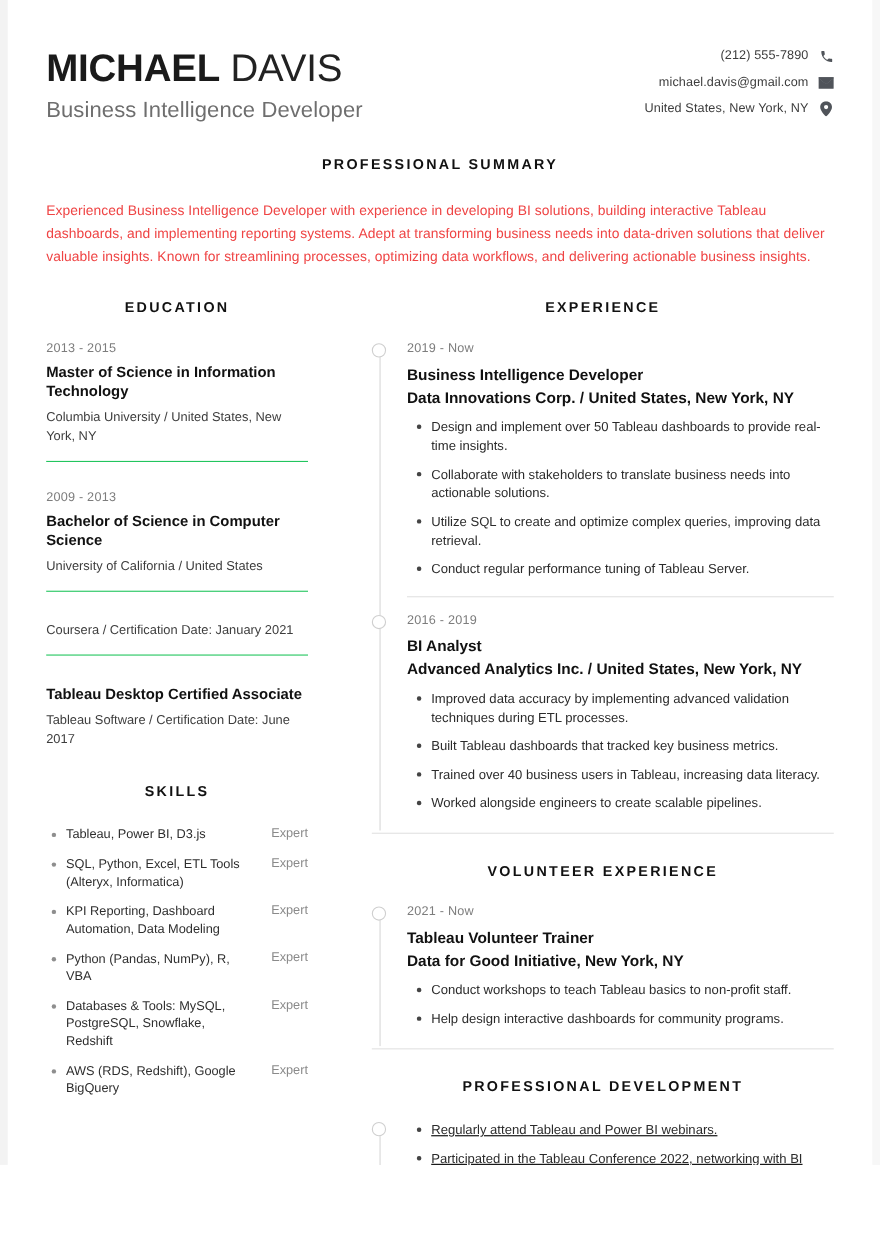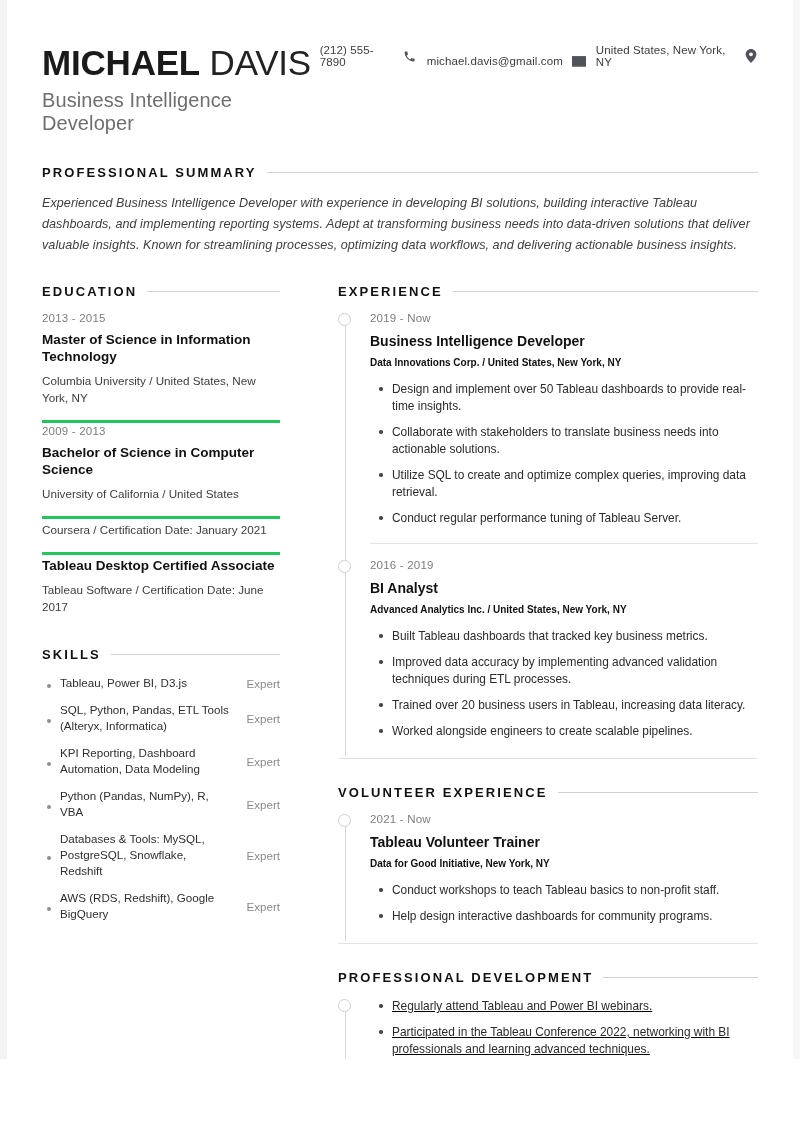"(212) 555-7890" .contact-block { flex-direction: row -> column }
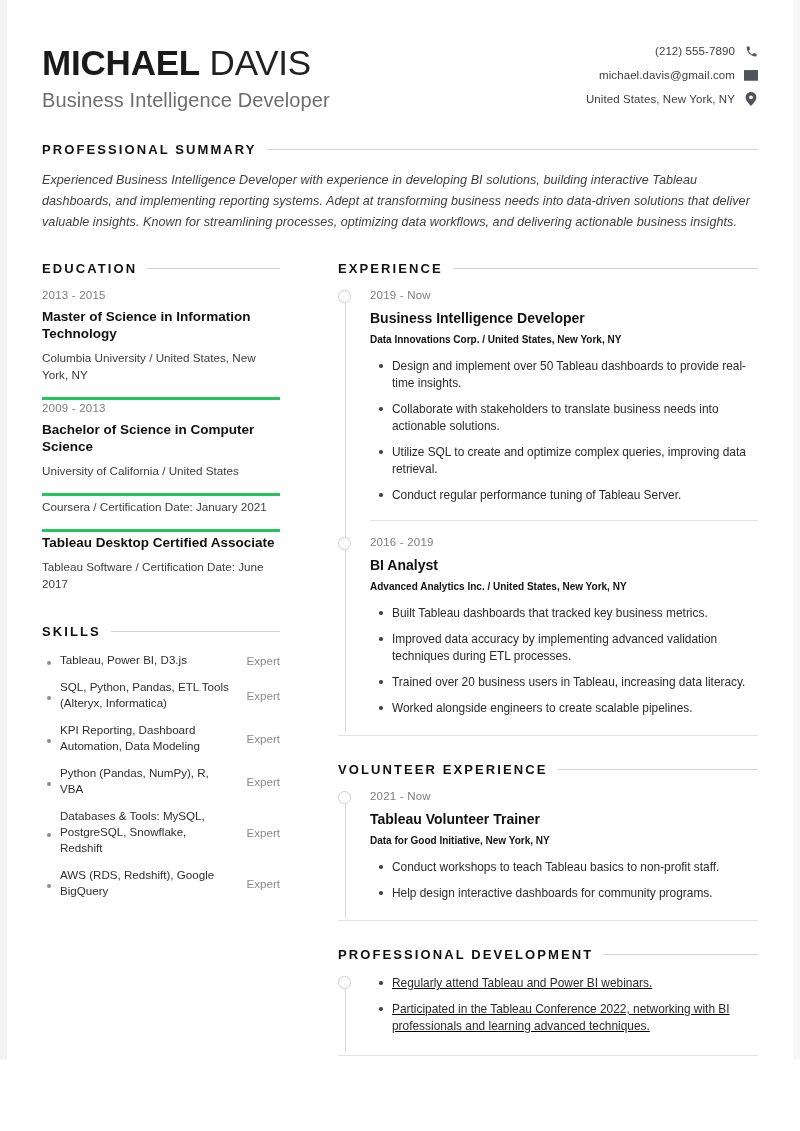"PROFESSIONAL SUMMARY" .section-head { flex-direction: none -> column }
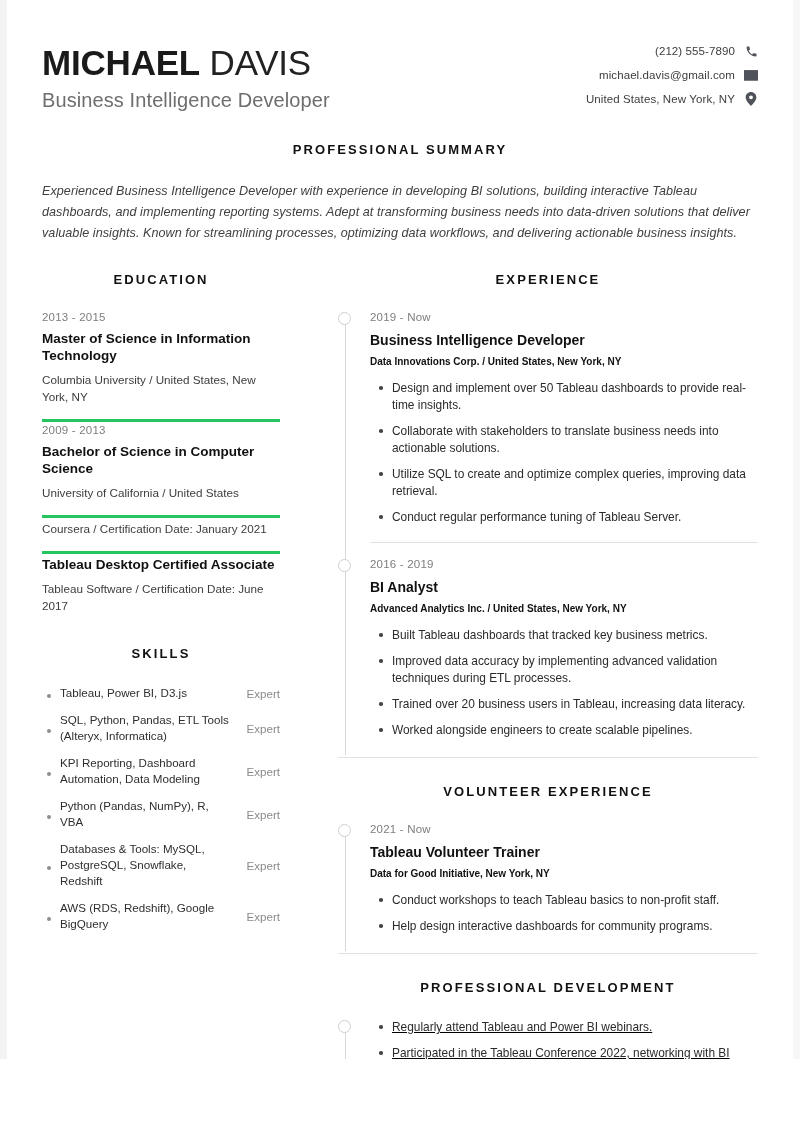"Experienced Business Intelligence" .summary-text { color: #404040 -> #ef4444; font-style: italic -> none }
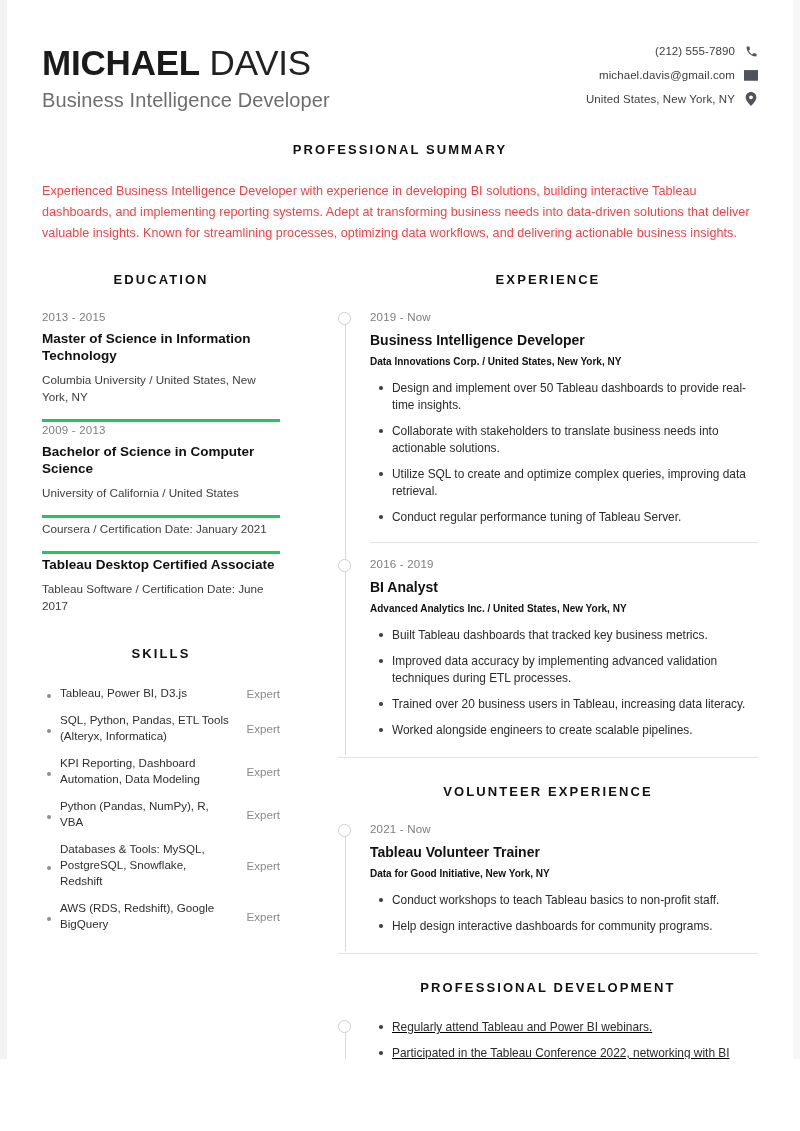"Data Innovations Corp. / United" .exp-company { font-size: 10px -> 14px }
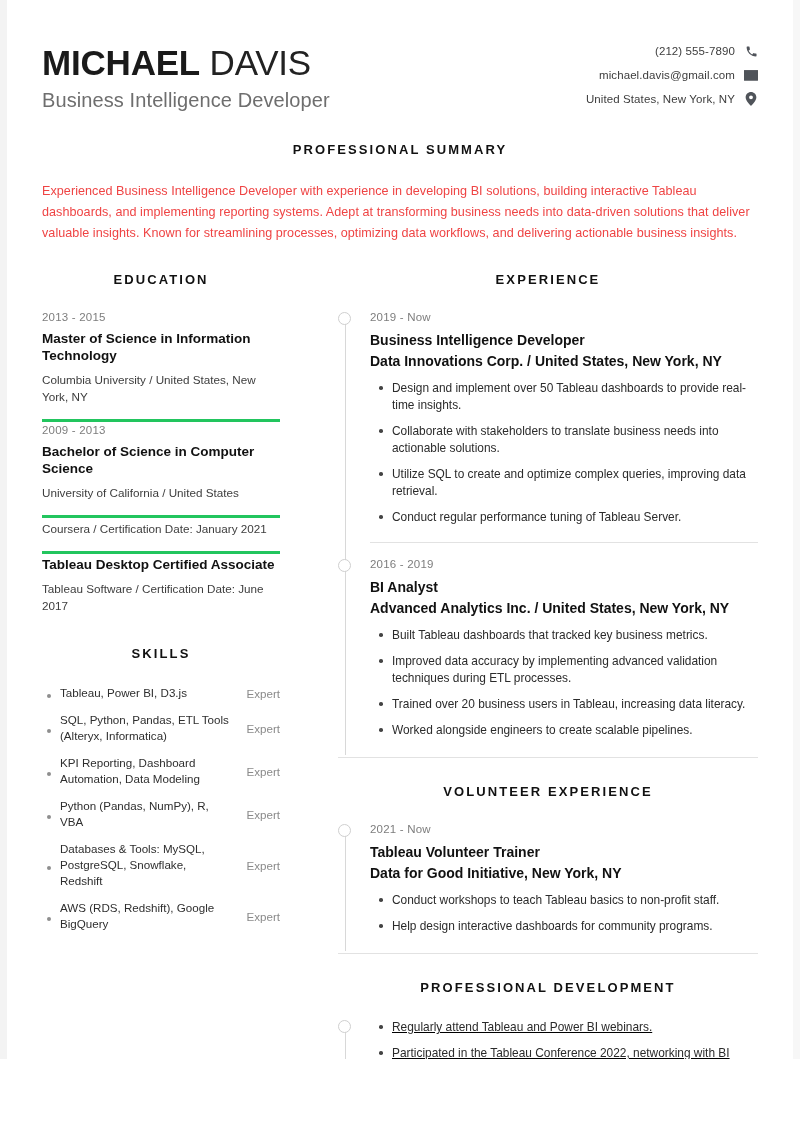"2009 - 2013" .edu-item + .edu-item { border-top: 3px solid #22c55e -> 1px solid #22c55e; padding-top: 2px -> 26px }
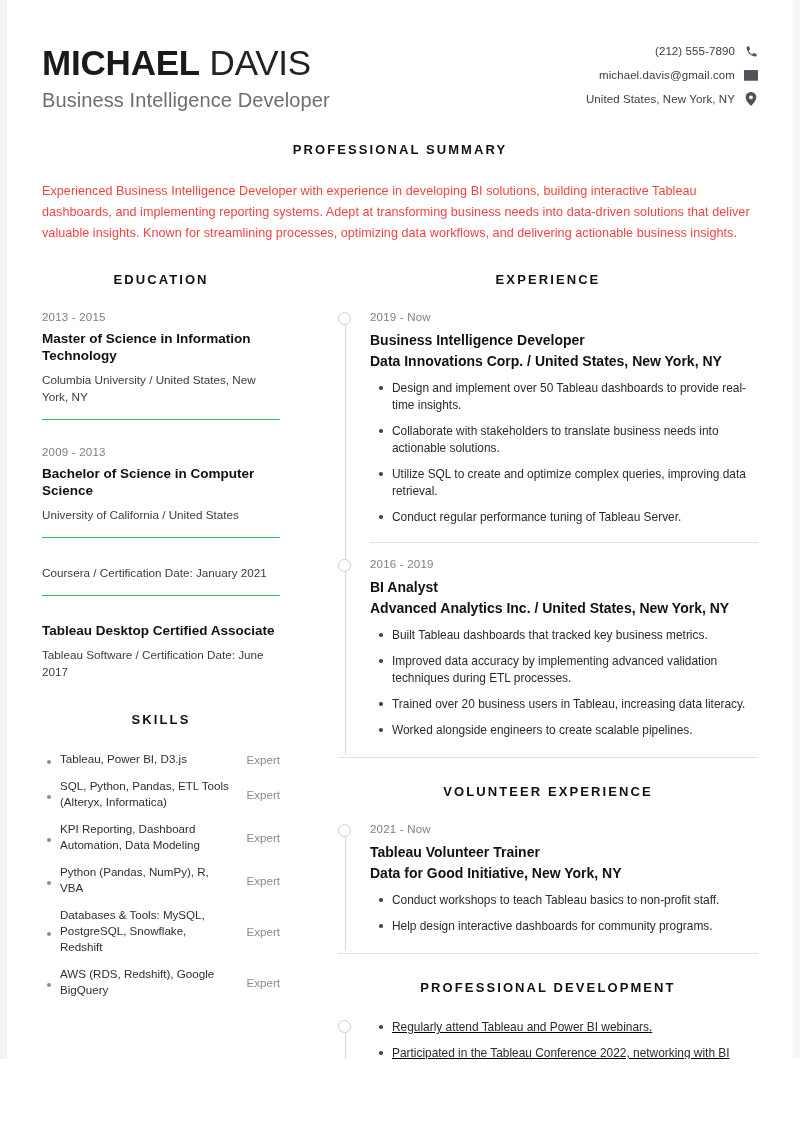"Built Tableau dashboards that tracked" li { order: before "Improved data accuracy by implementing" -> after "Improved data accuracy by implementing" }
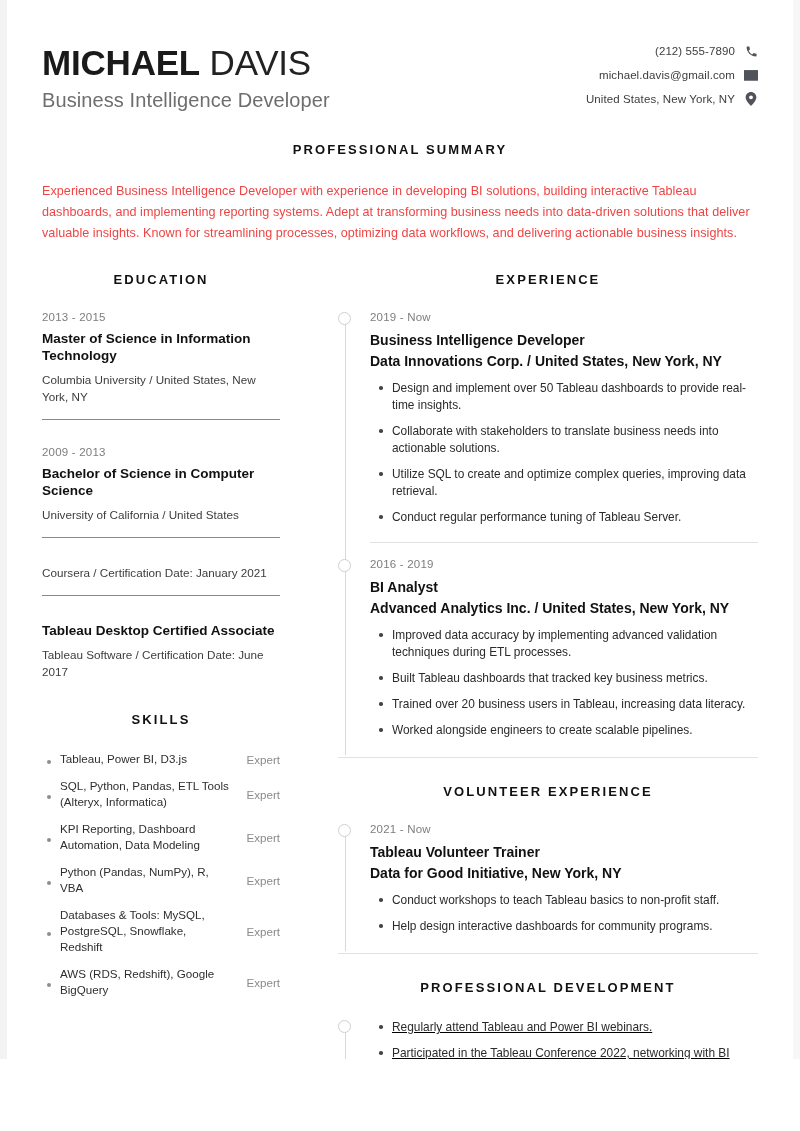"Trained over 20 business users" li { text: 20 -> 40 }
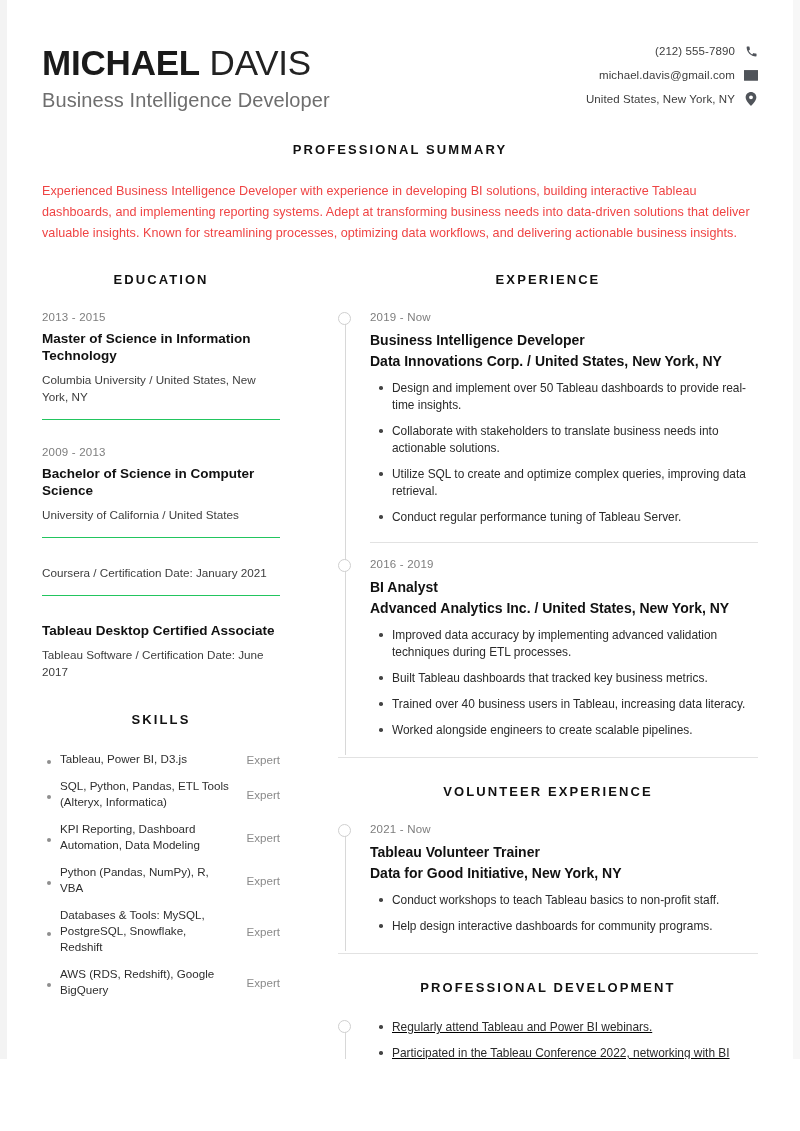"Tableau, Power BI, D3.js" .skill-row { align-items: center -> flex-start }
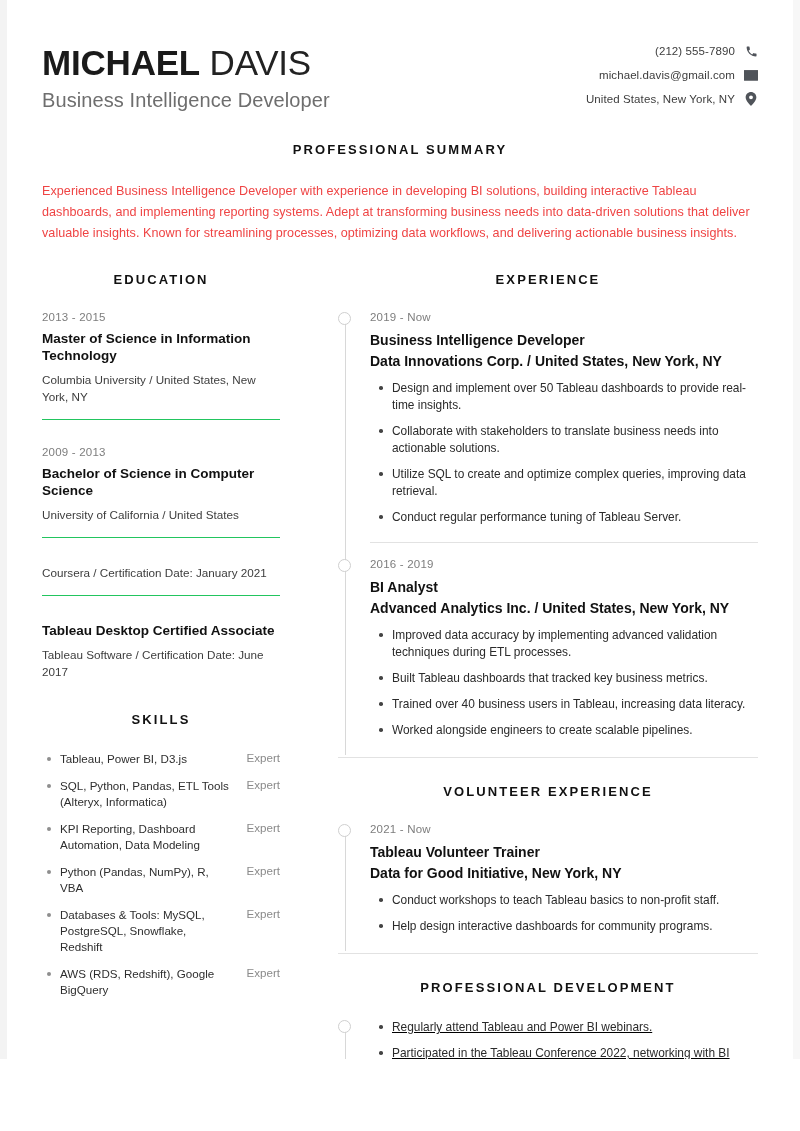"SQL, Python, Pandas, ETL Tools" span.skill-name { text: Pandas -> Excel }
